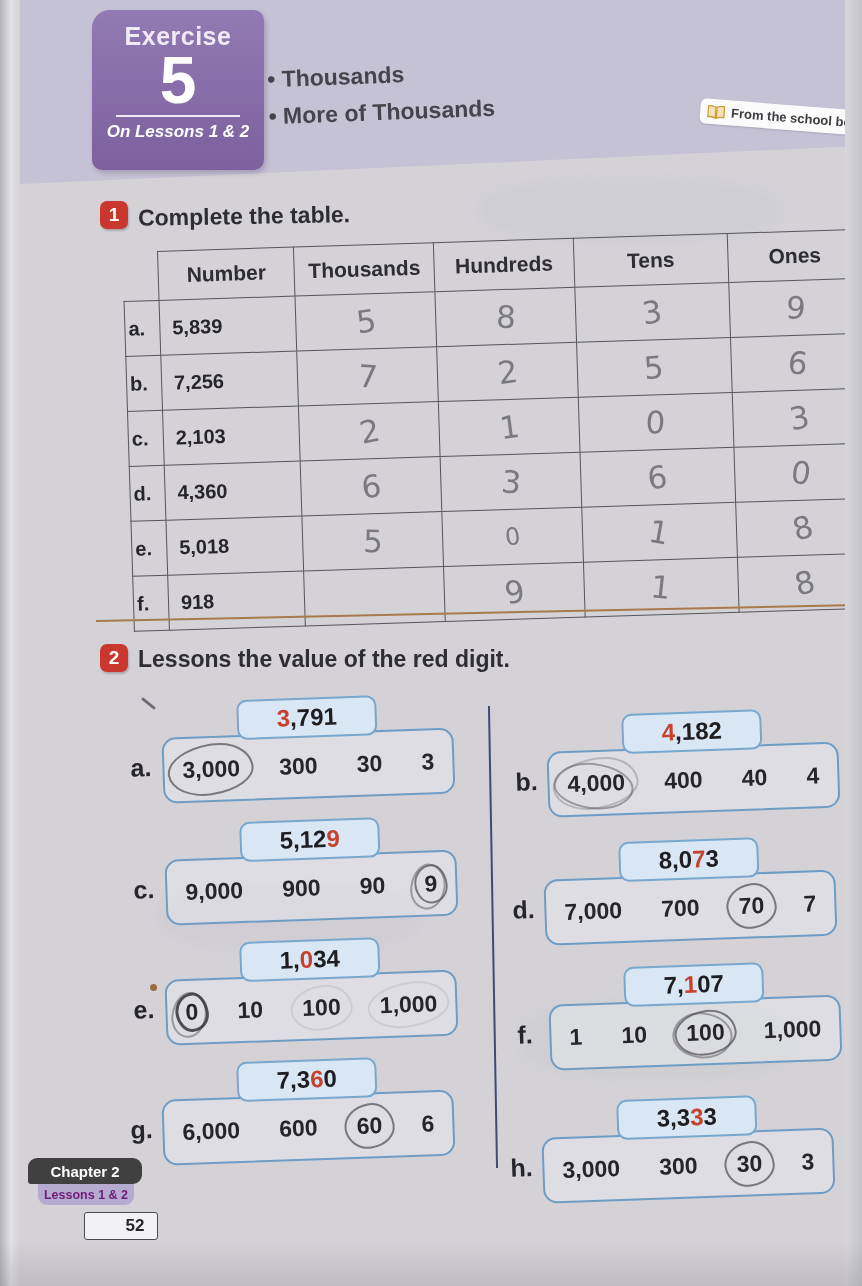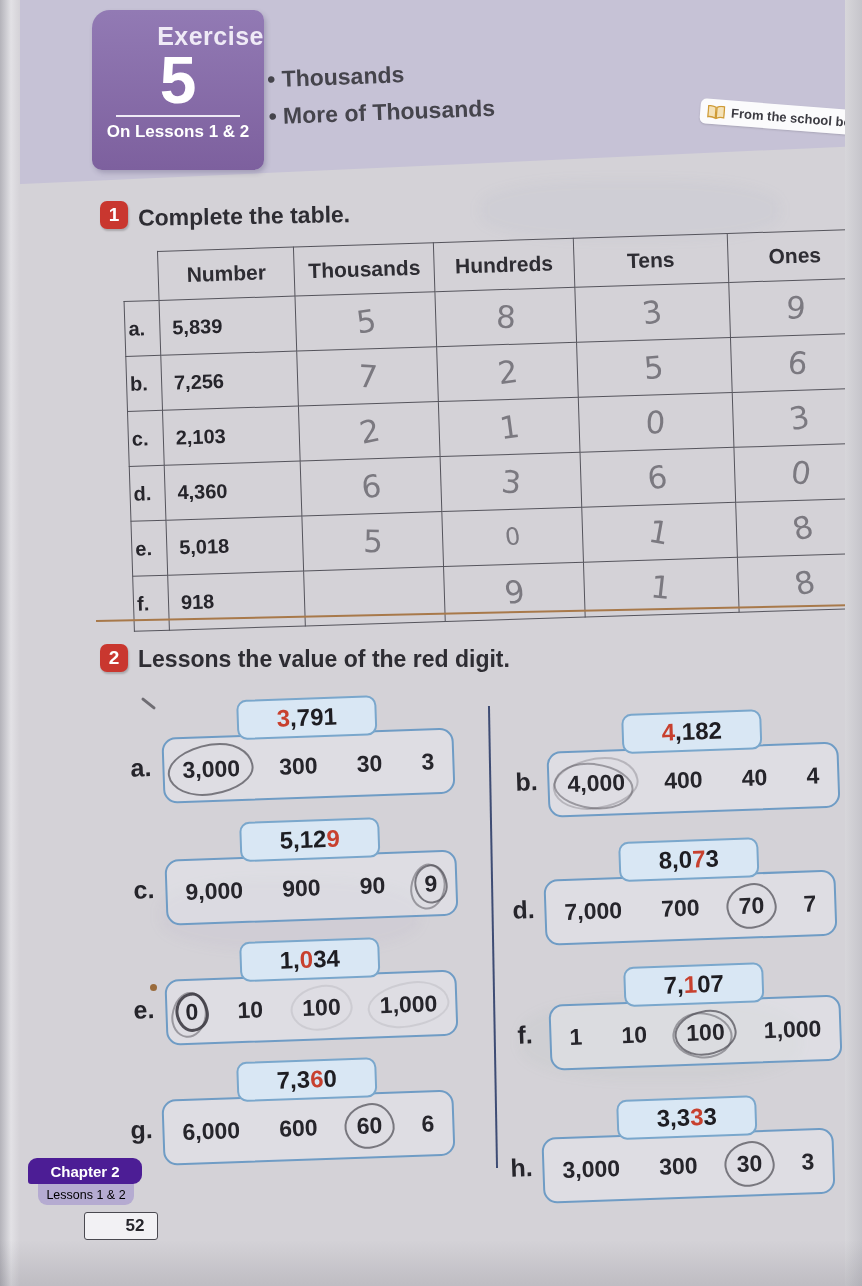"Exercise" .ex-label { text-align: right -> none }
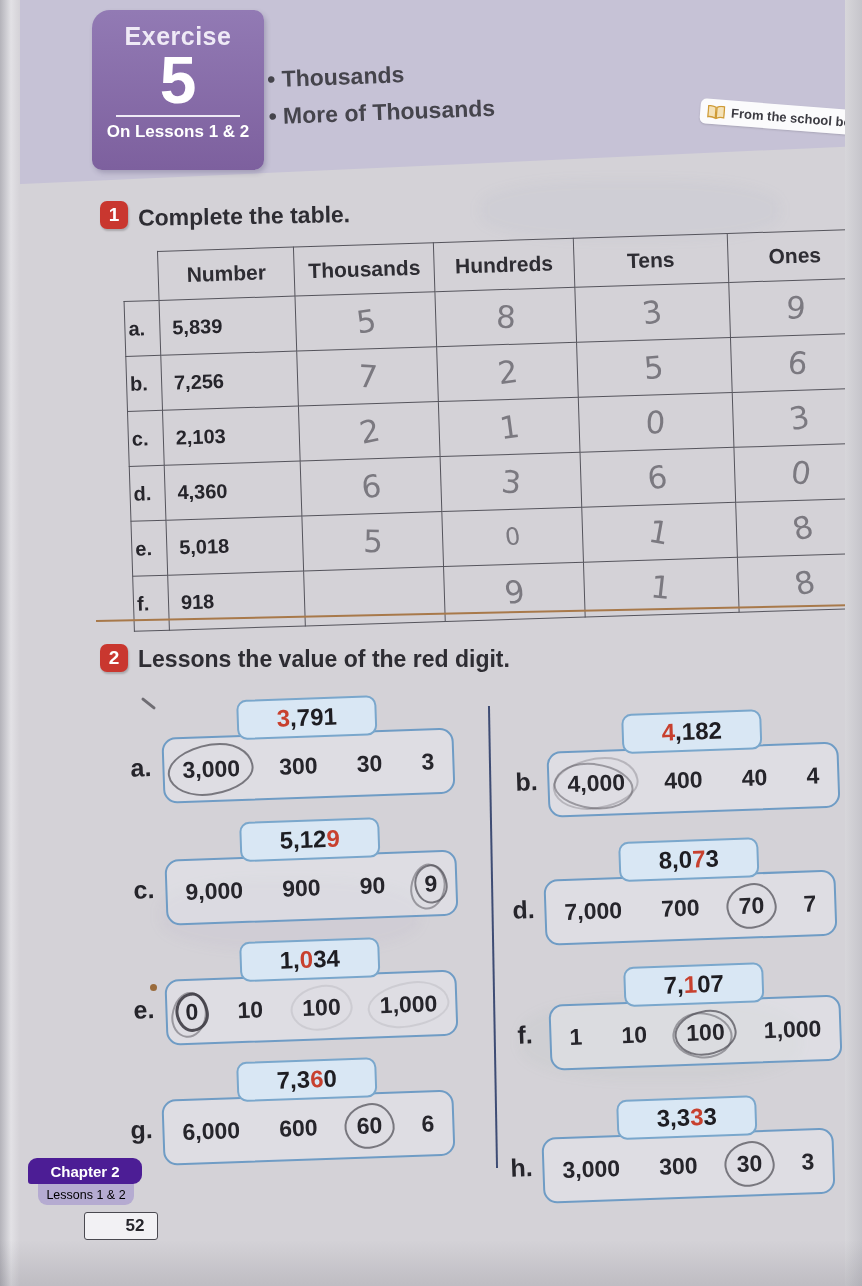"On Lessons 1 & 2" .ex-lessons { font-style: none -> italic }
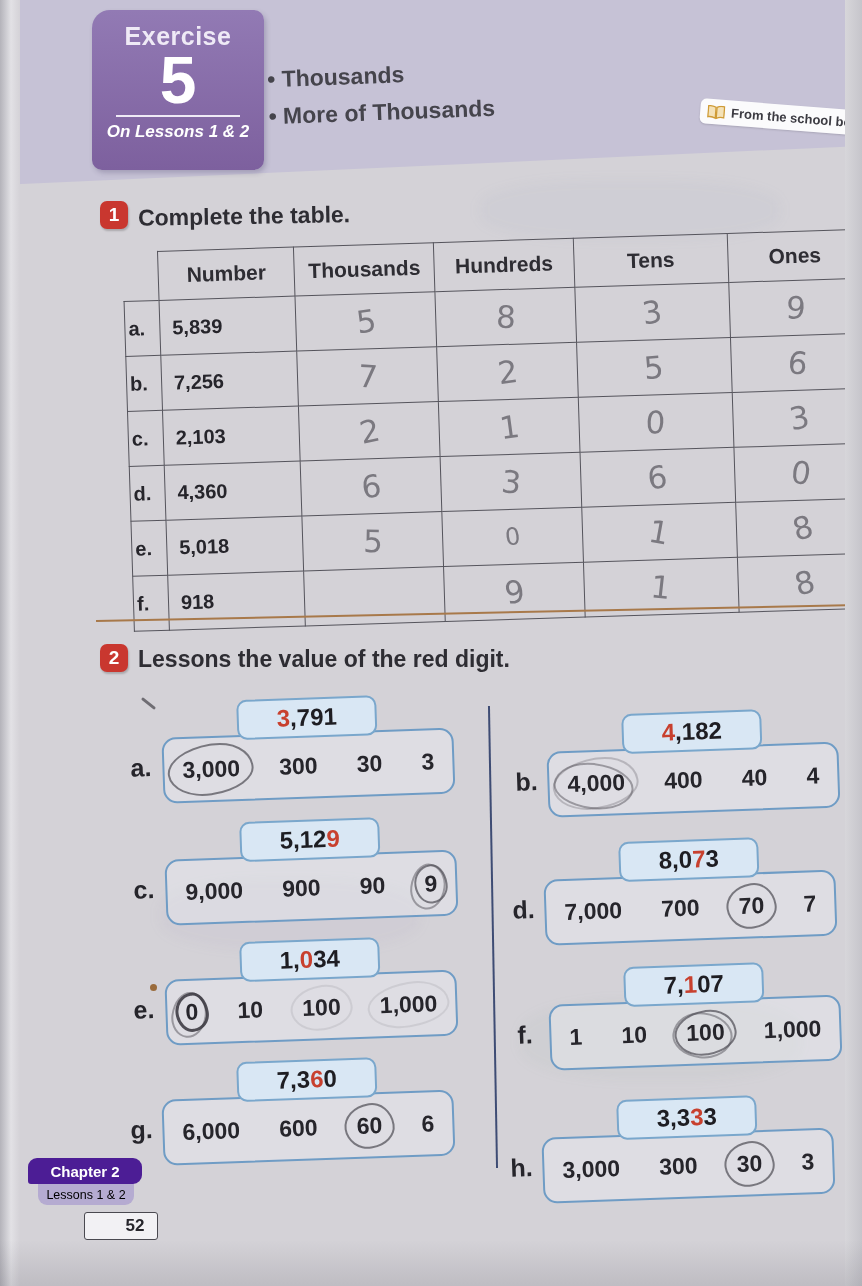"Chapter 2" .chapter-pill { background: #4c1d95 -> #404040 }
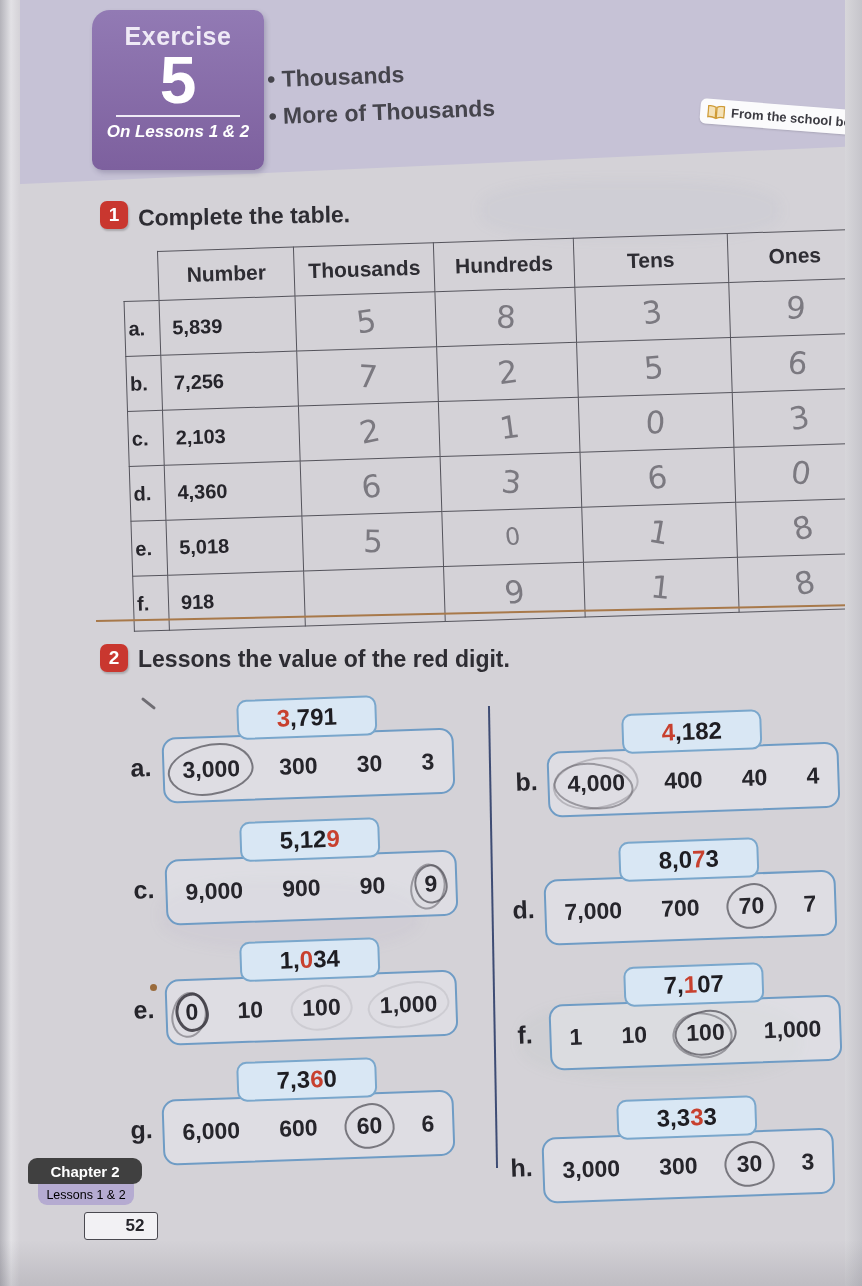"Lessons 1 & 2" .lessons-pill { color: #000000 -> #701a75; font-weight: normal -> bold }
